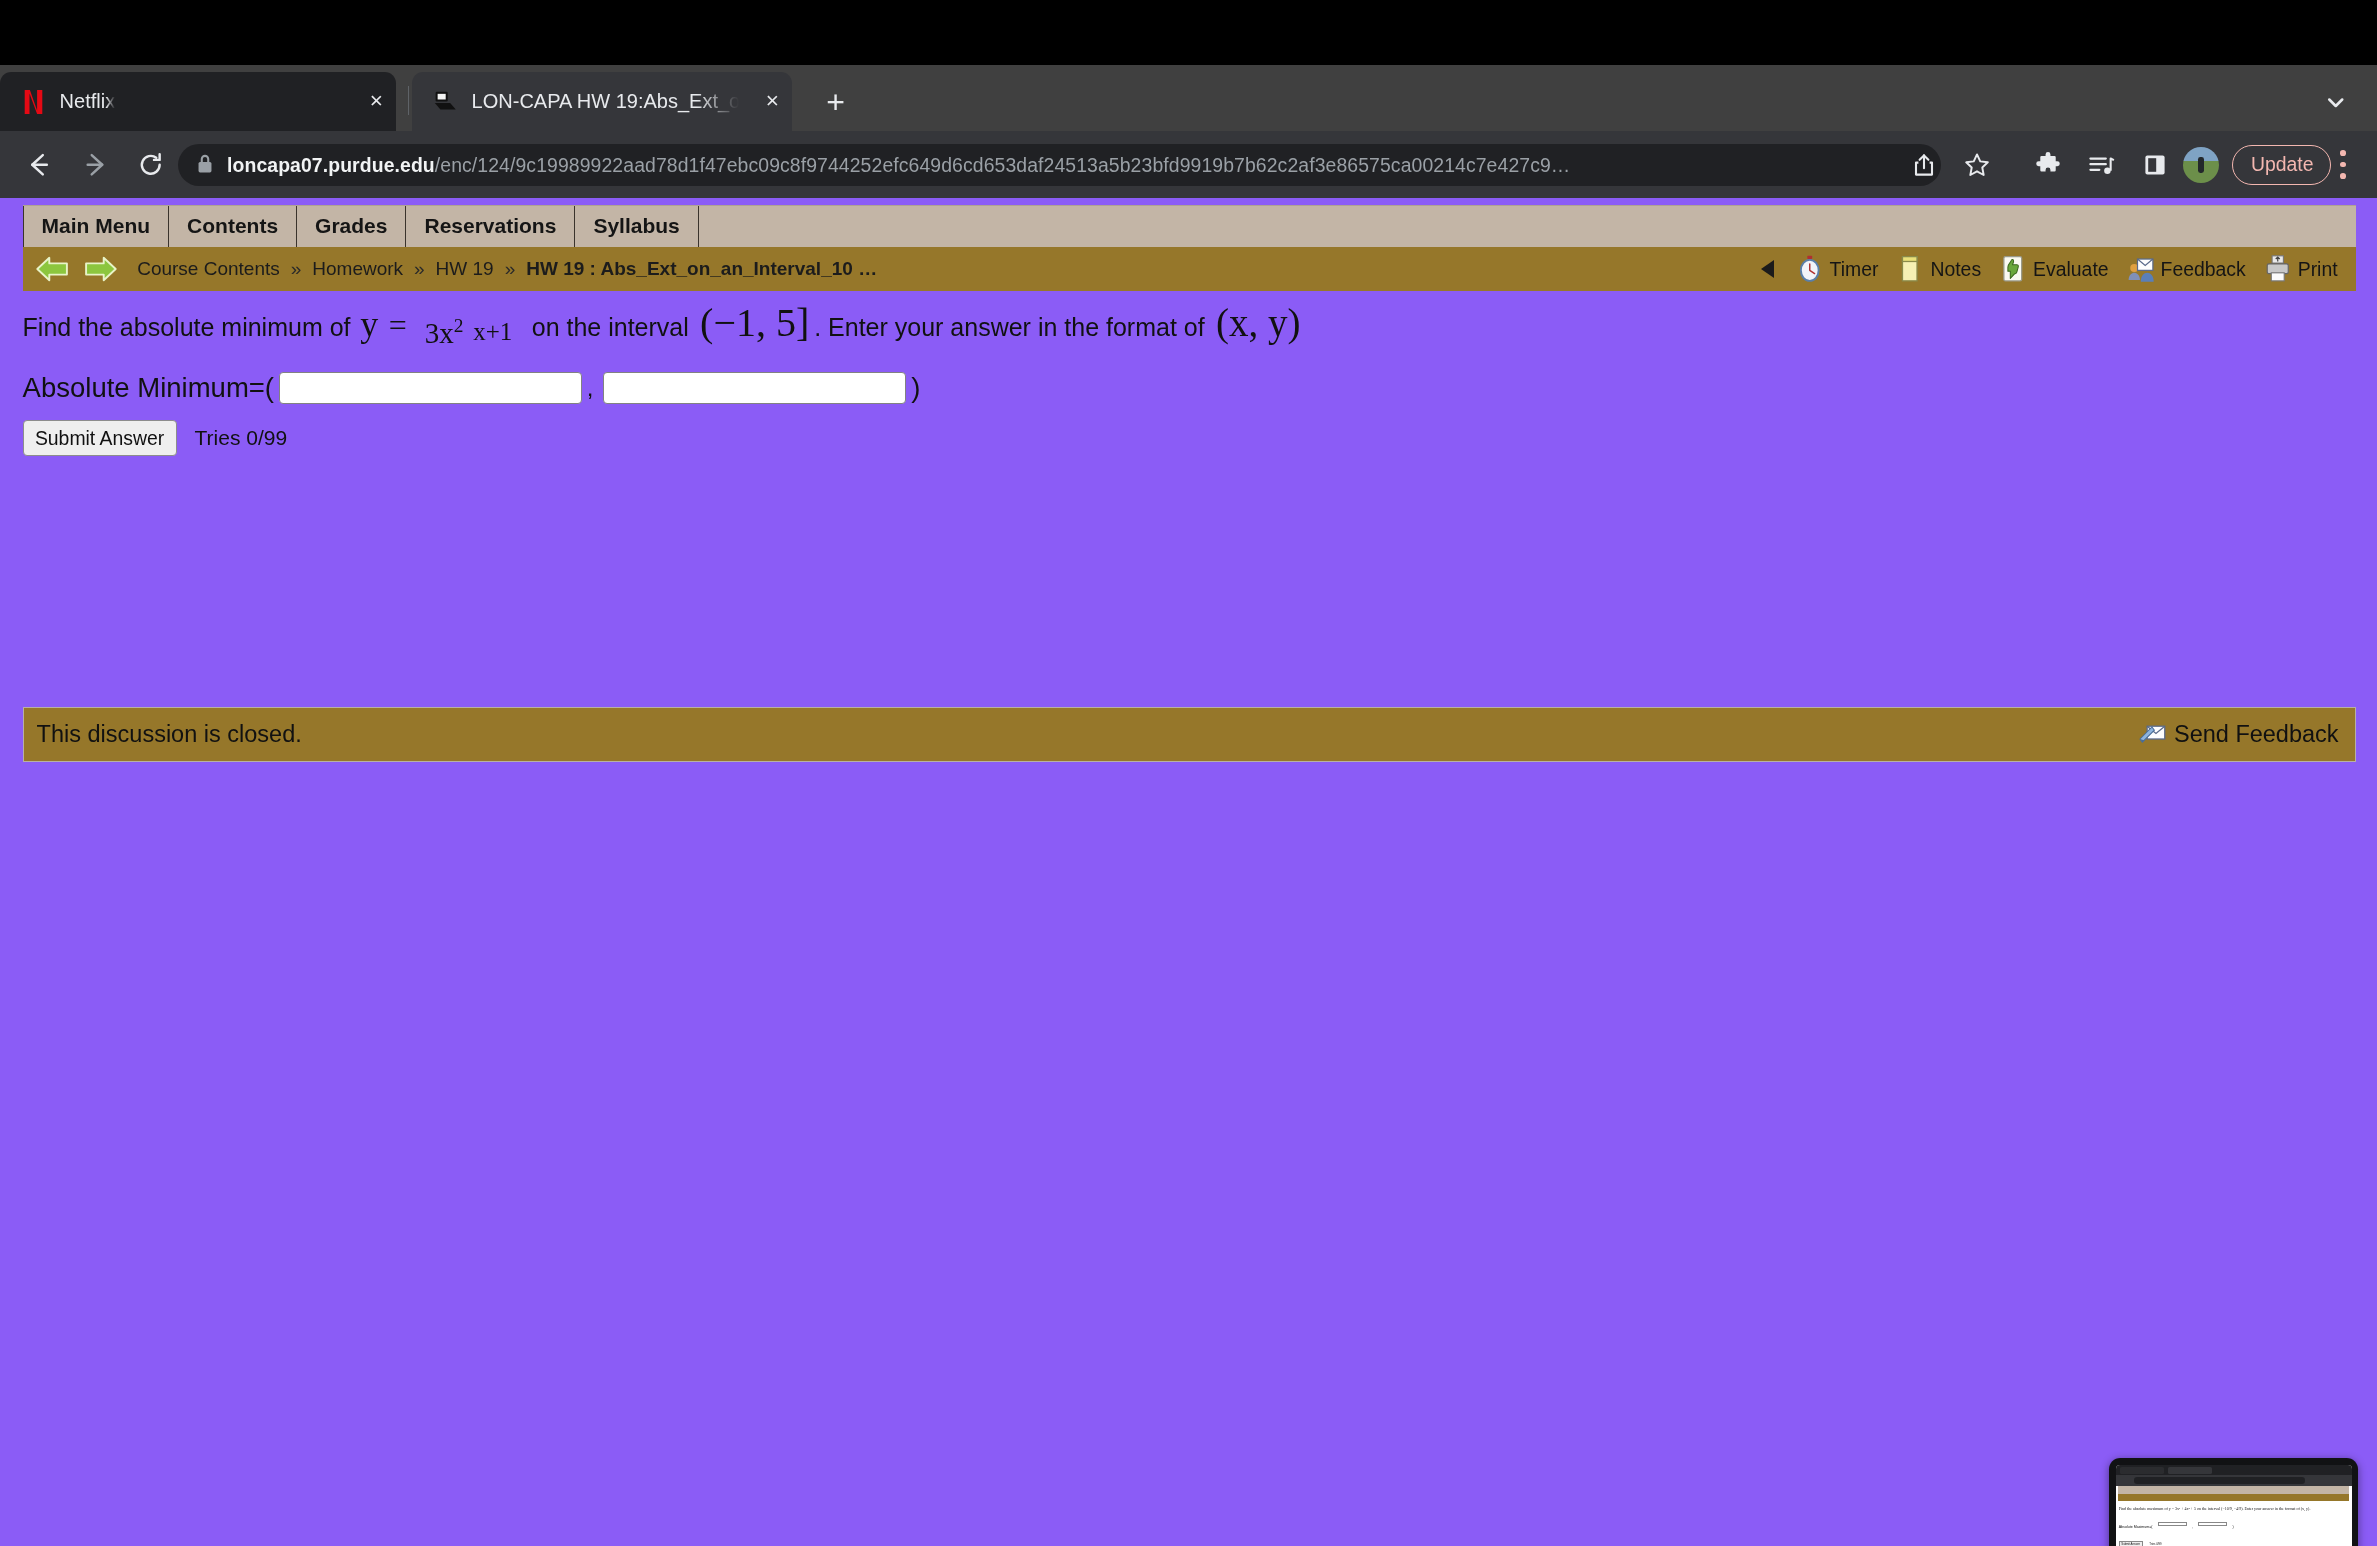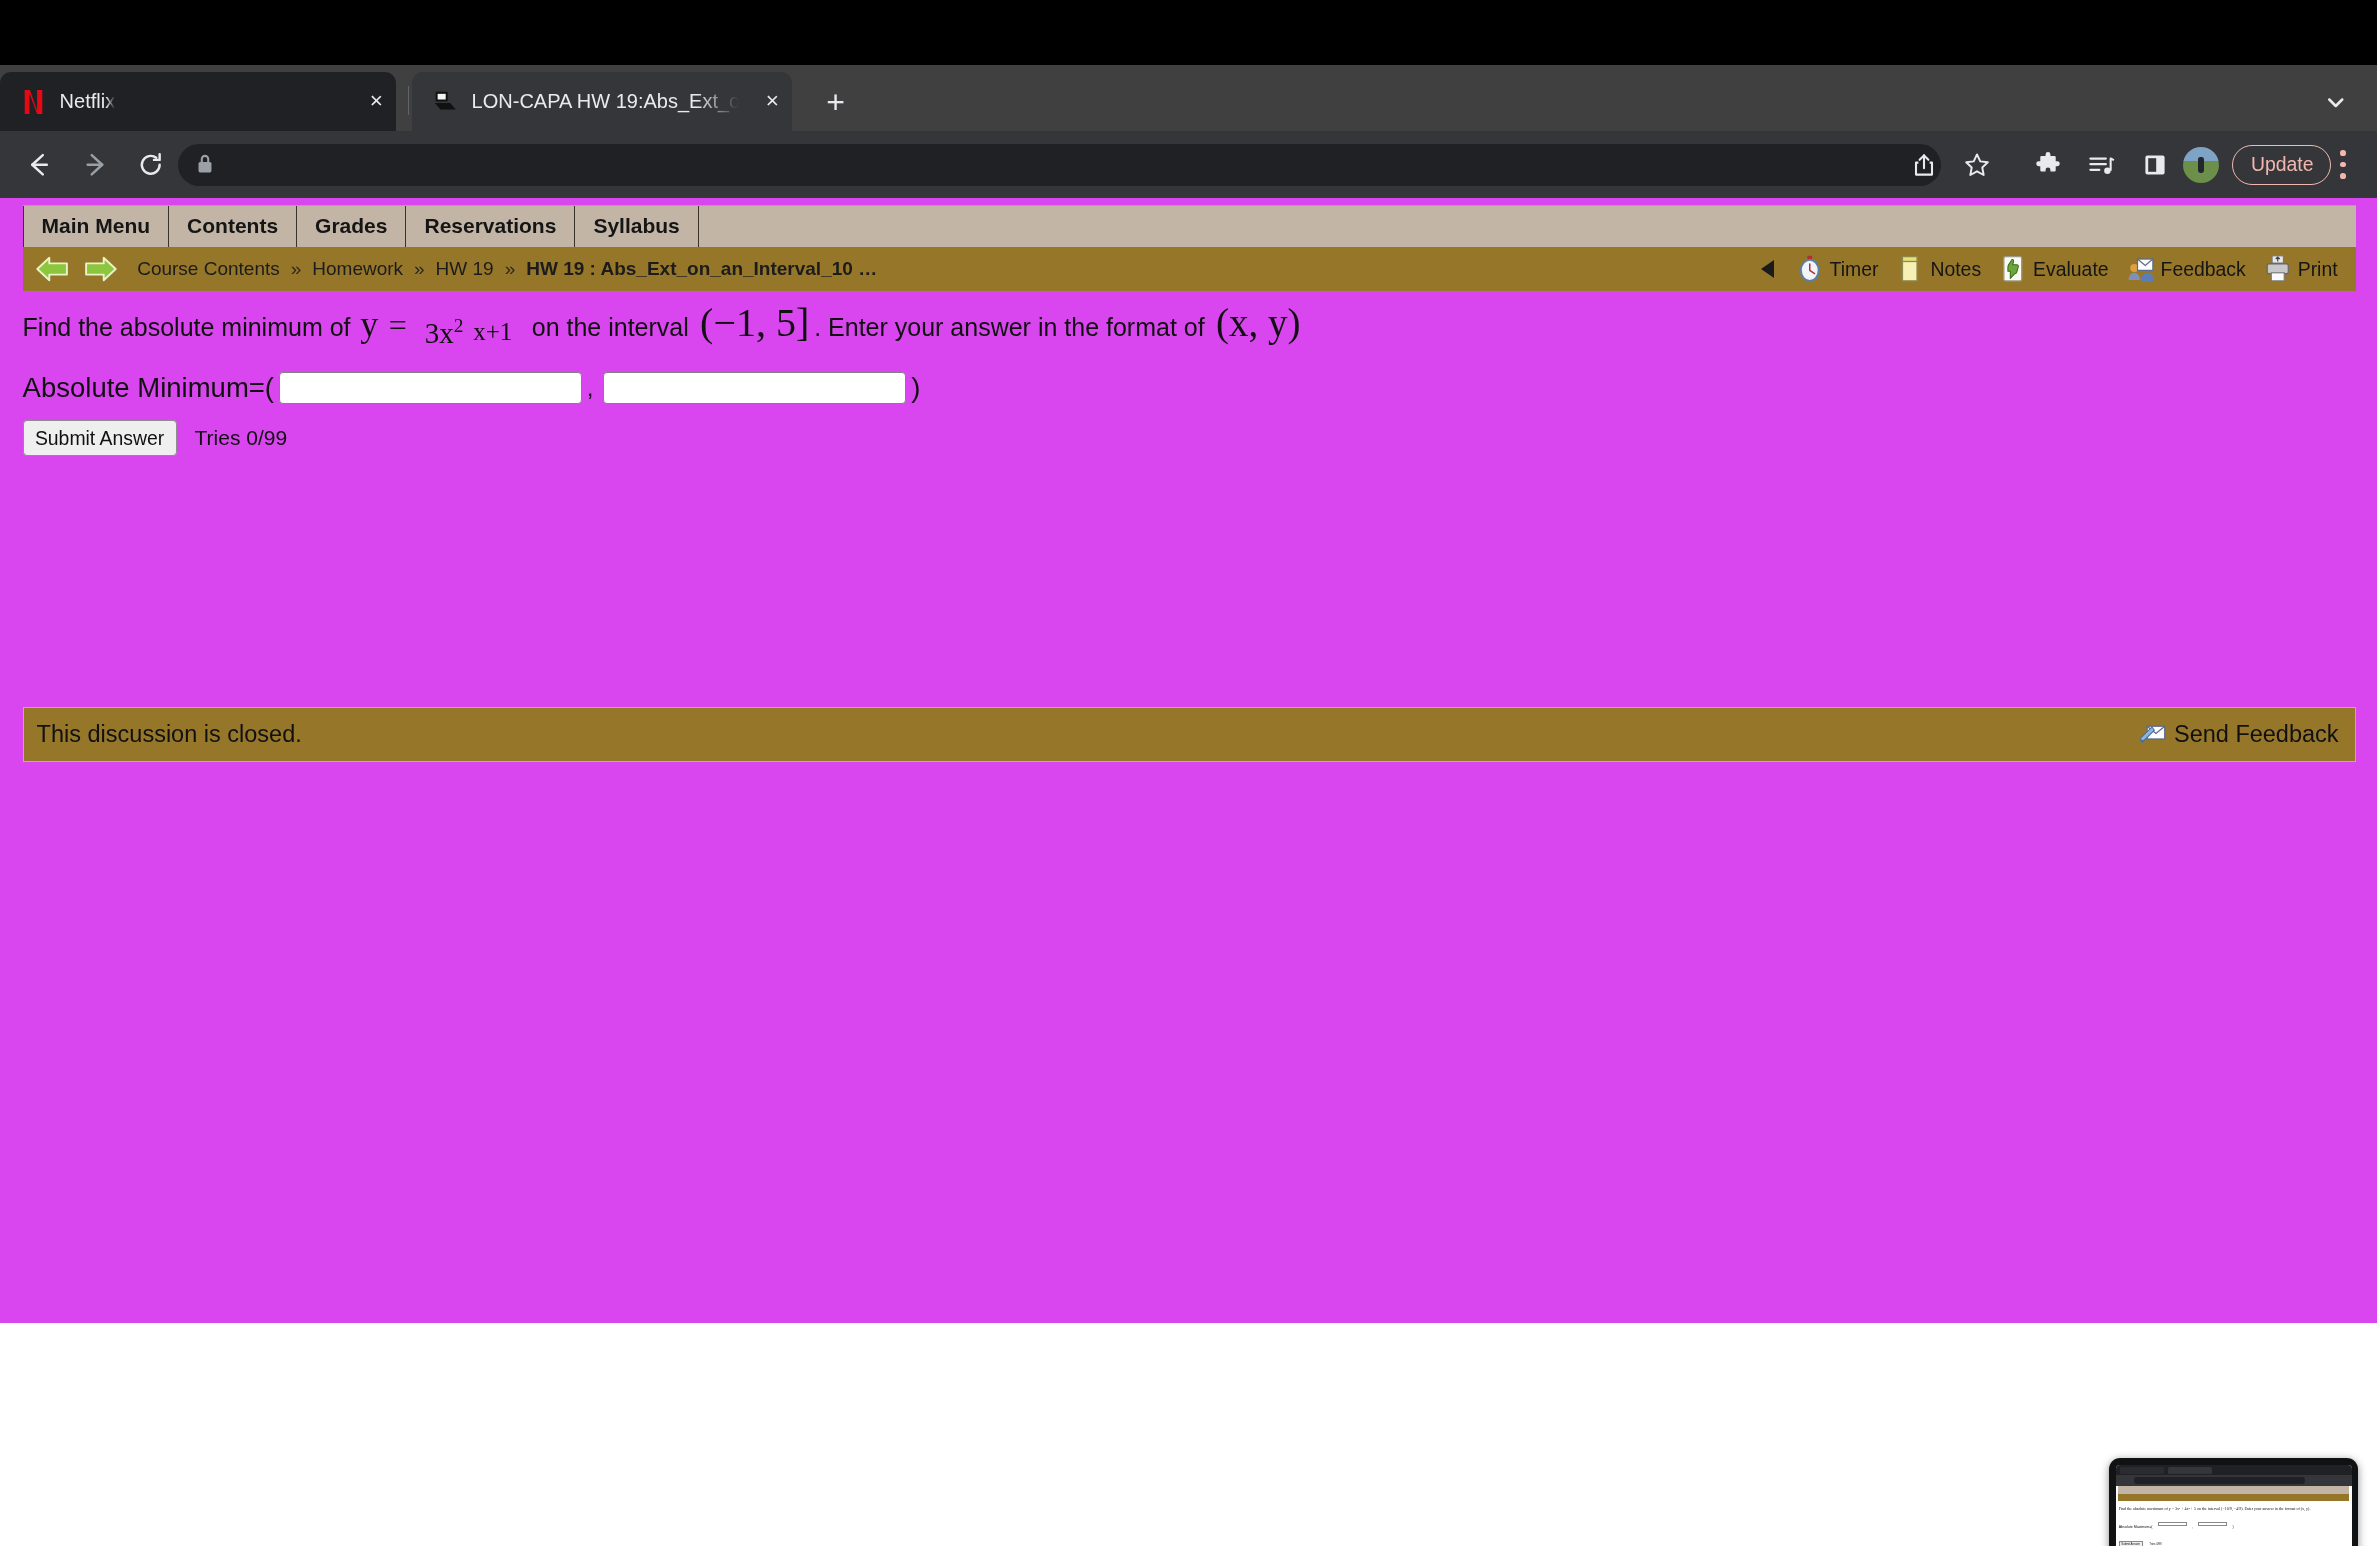"loncapa07.purdue.edu/enc/124/9c19989922a" span.url { html: none -> <span><b>loncapa07.purdue.edu</b><span>/enc/124/9c19989922aad78d1f47ebc09c8f9744252efc649d6cd653daf24513a5b23bfd9919b7b62c2af3e86575ca00214c7e427c9…</span></span> }
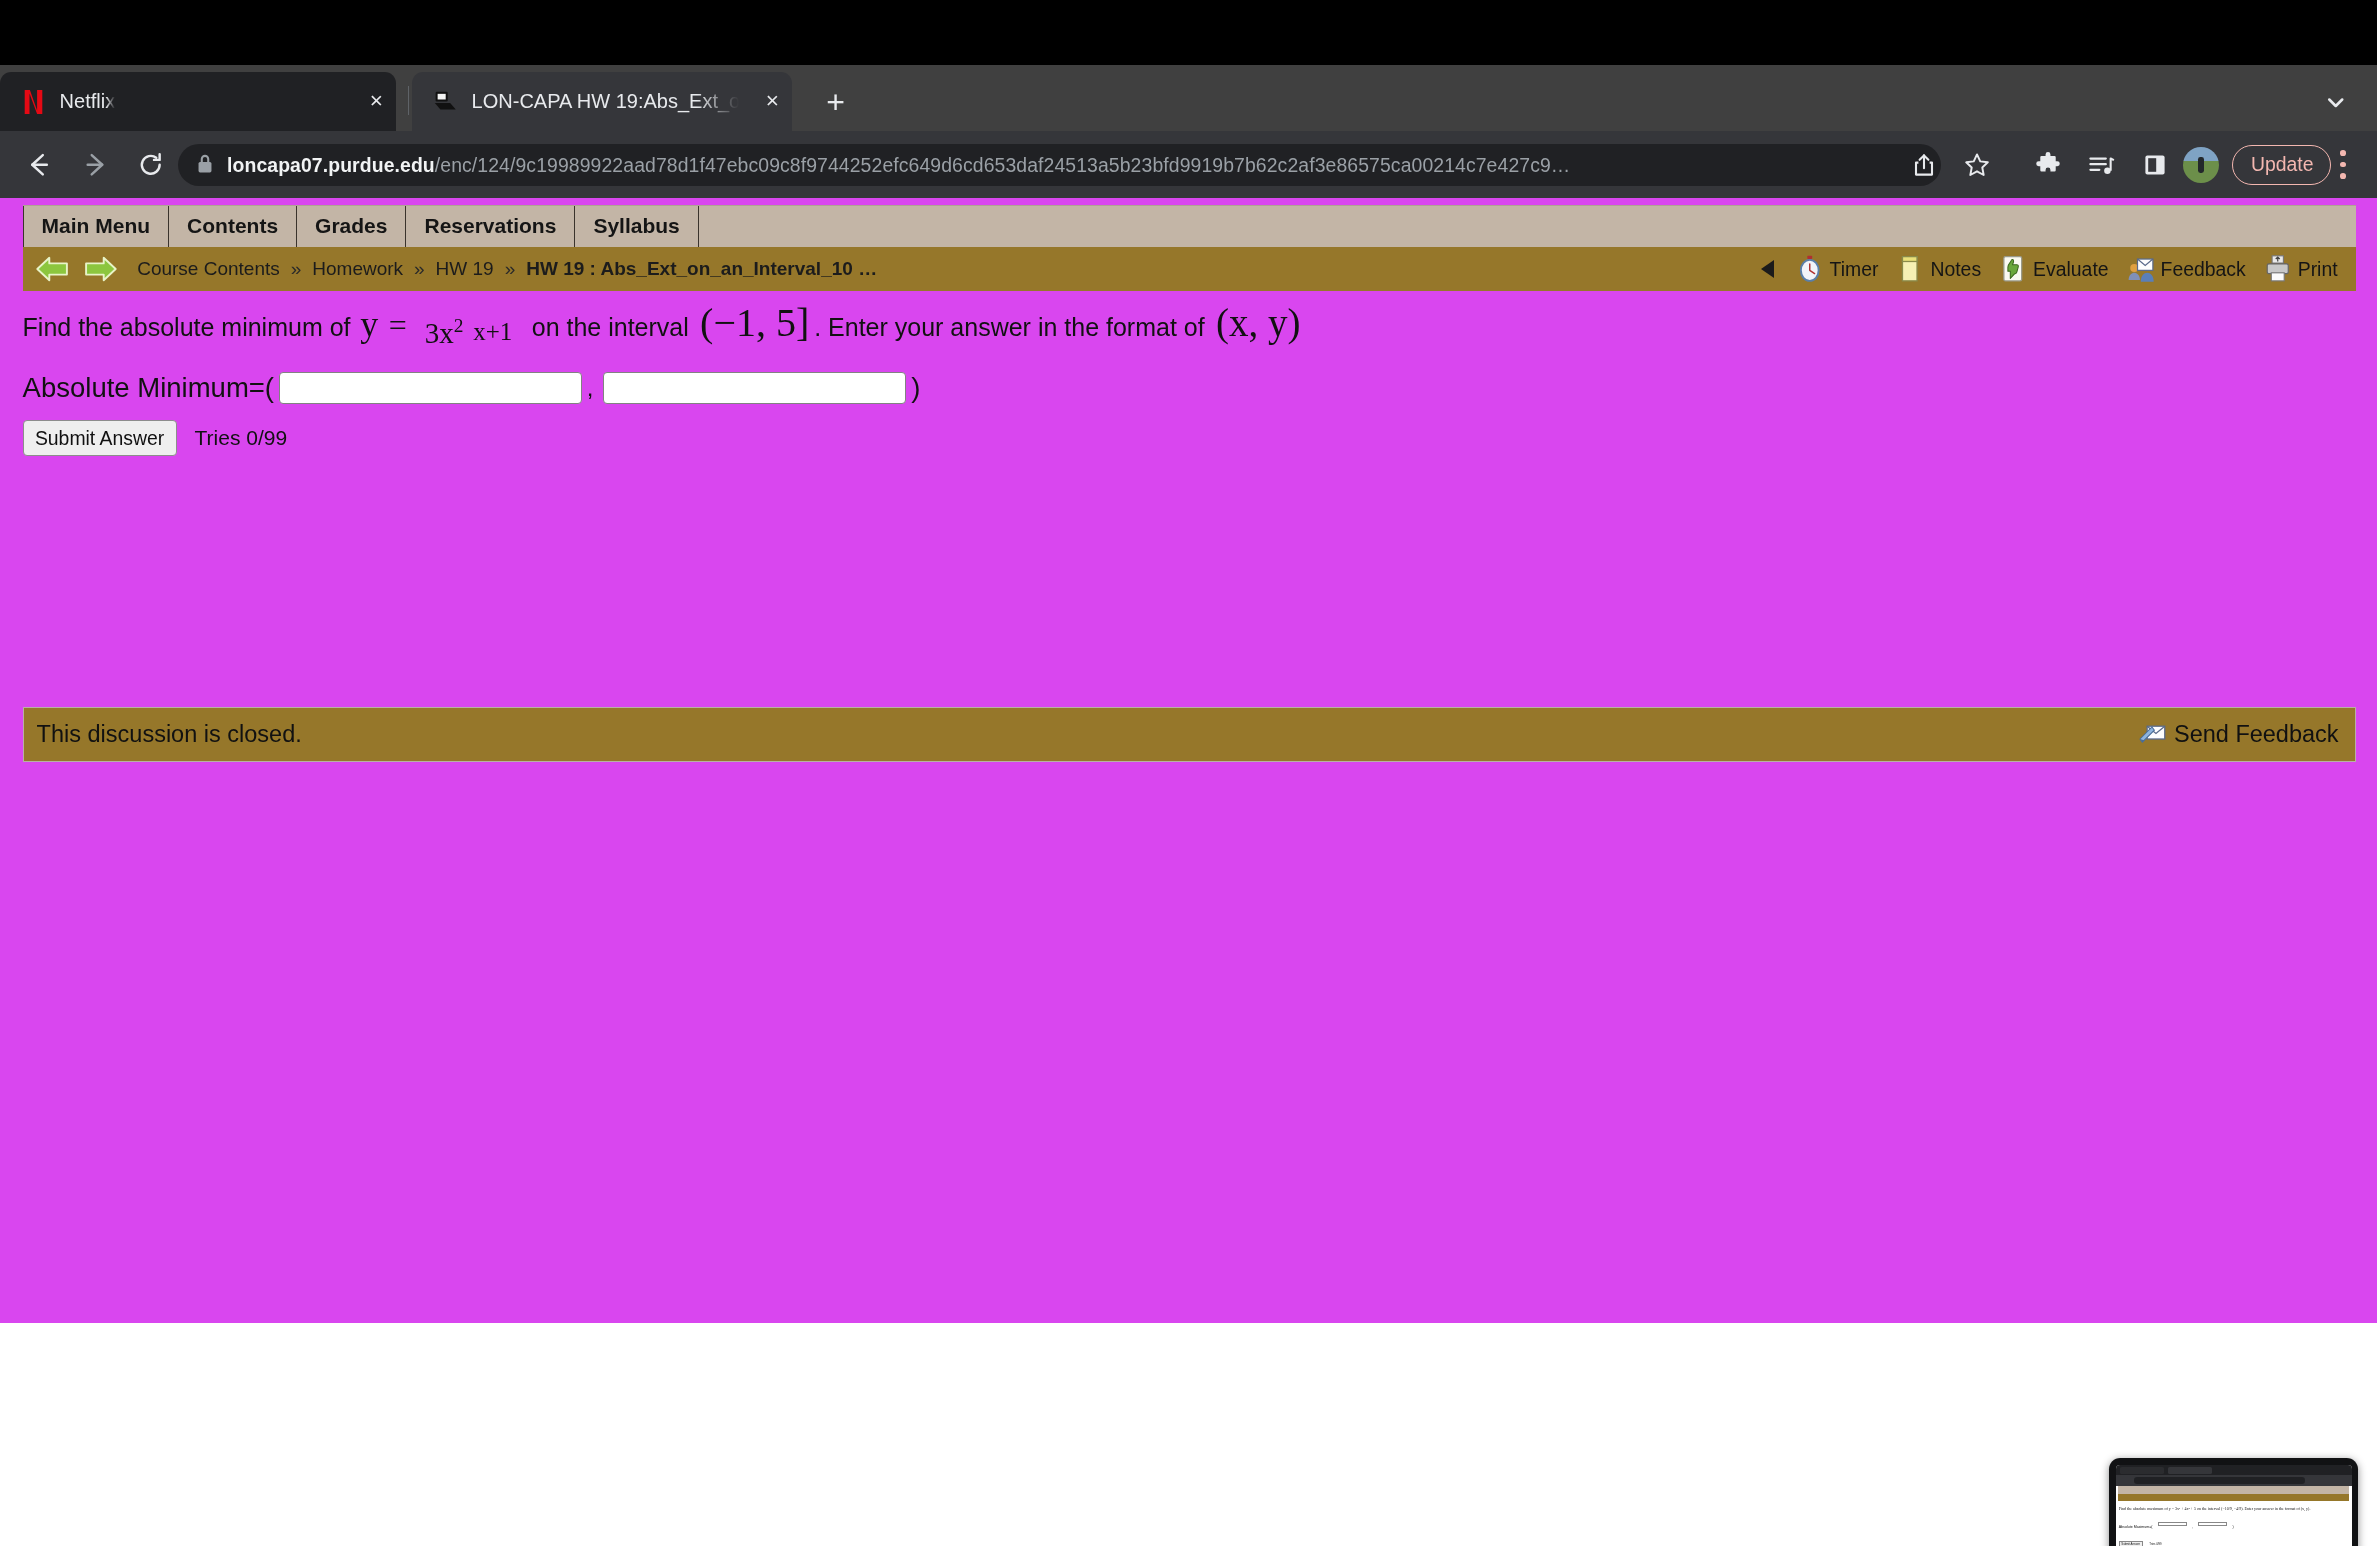"Main Menu" .page { background: #d946ef -> #8b5cf6; height: 1125px -> 1348px }
